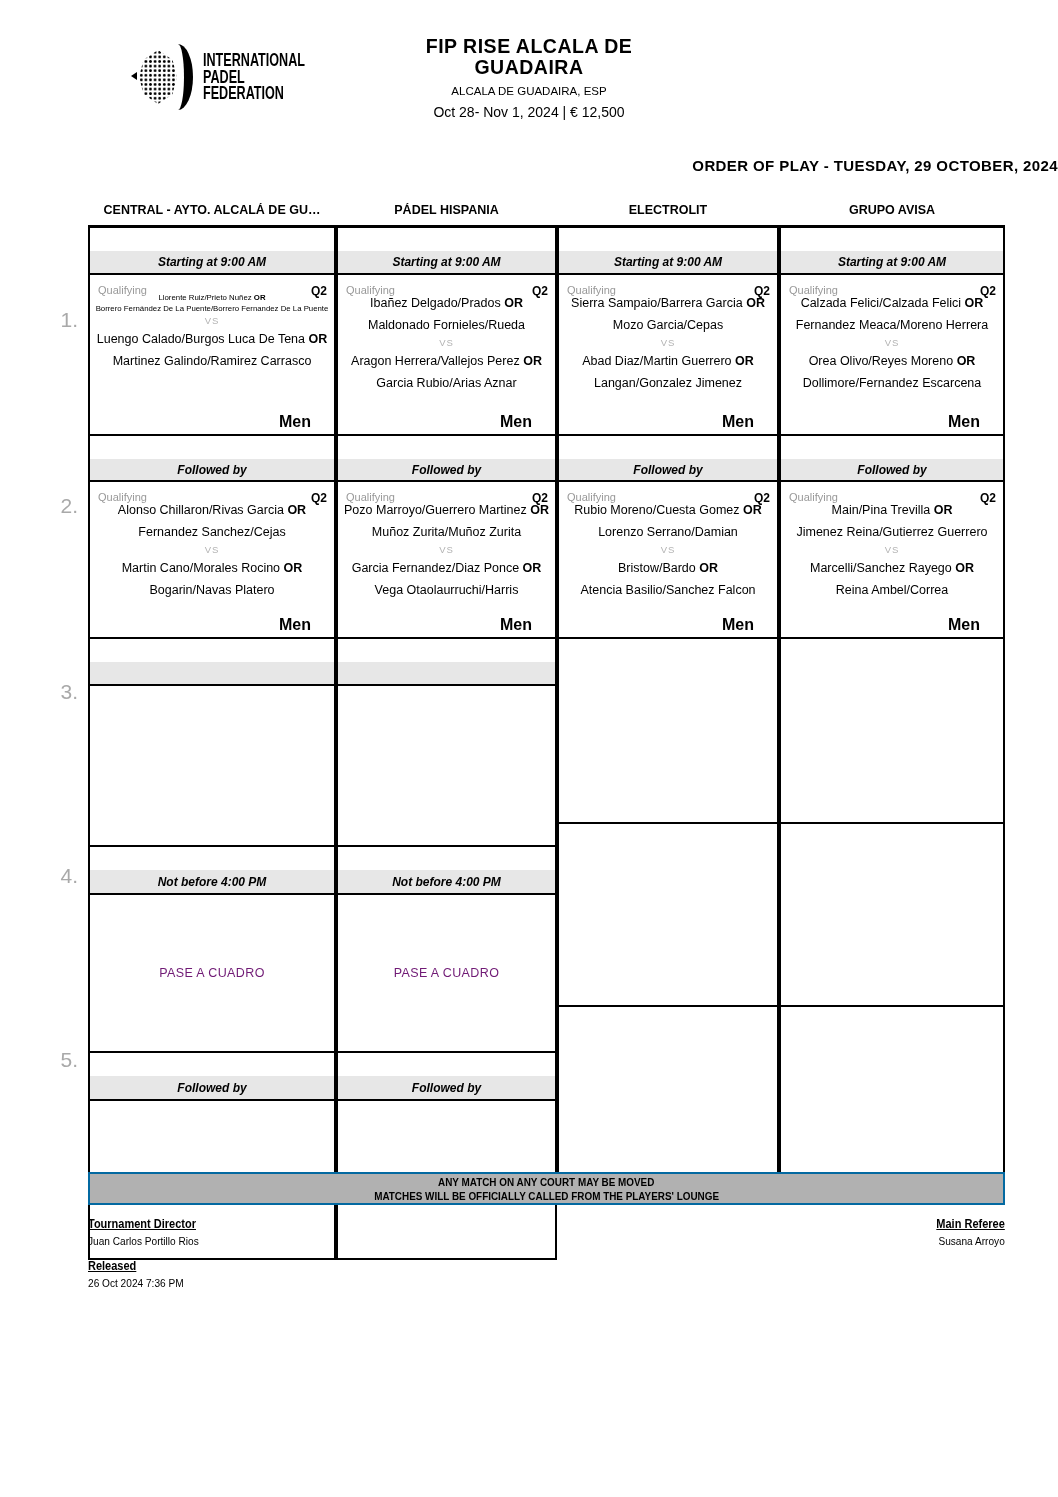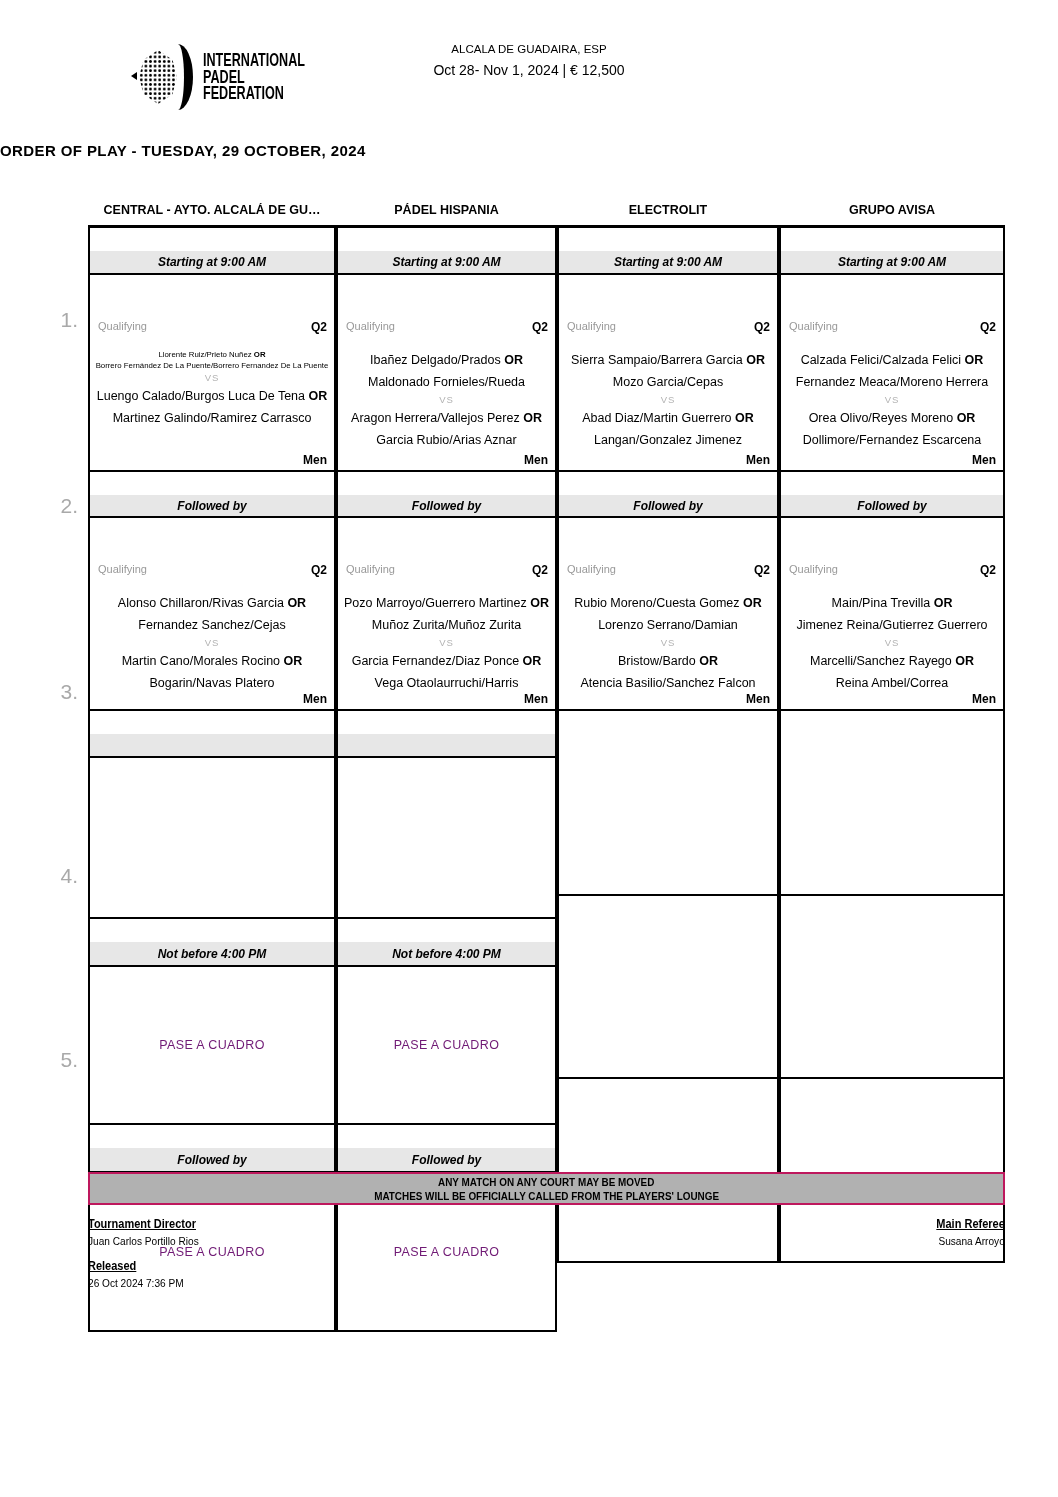"FIP RISE ALCALA DE" div.evt-title { html: none -> <div> <div>FIP RISE ALCALA DE</div> <div>GUADAIRA</div> </div> }
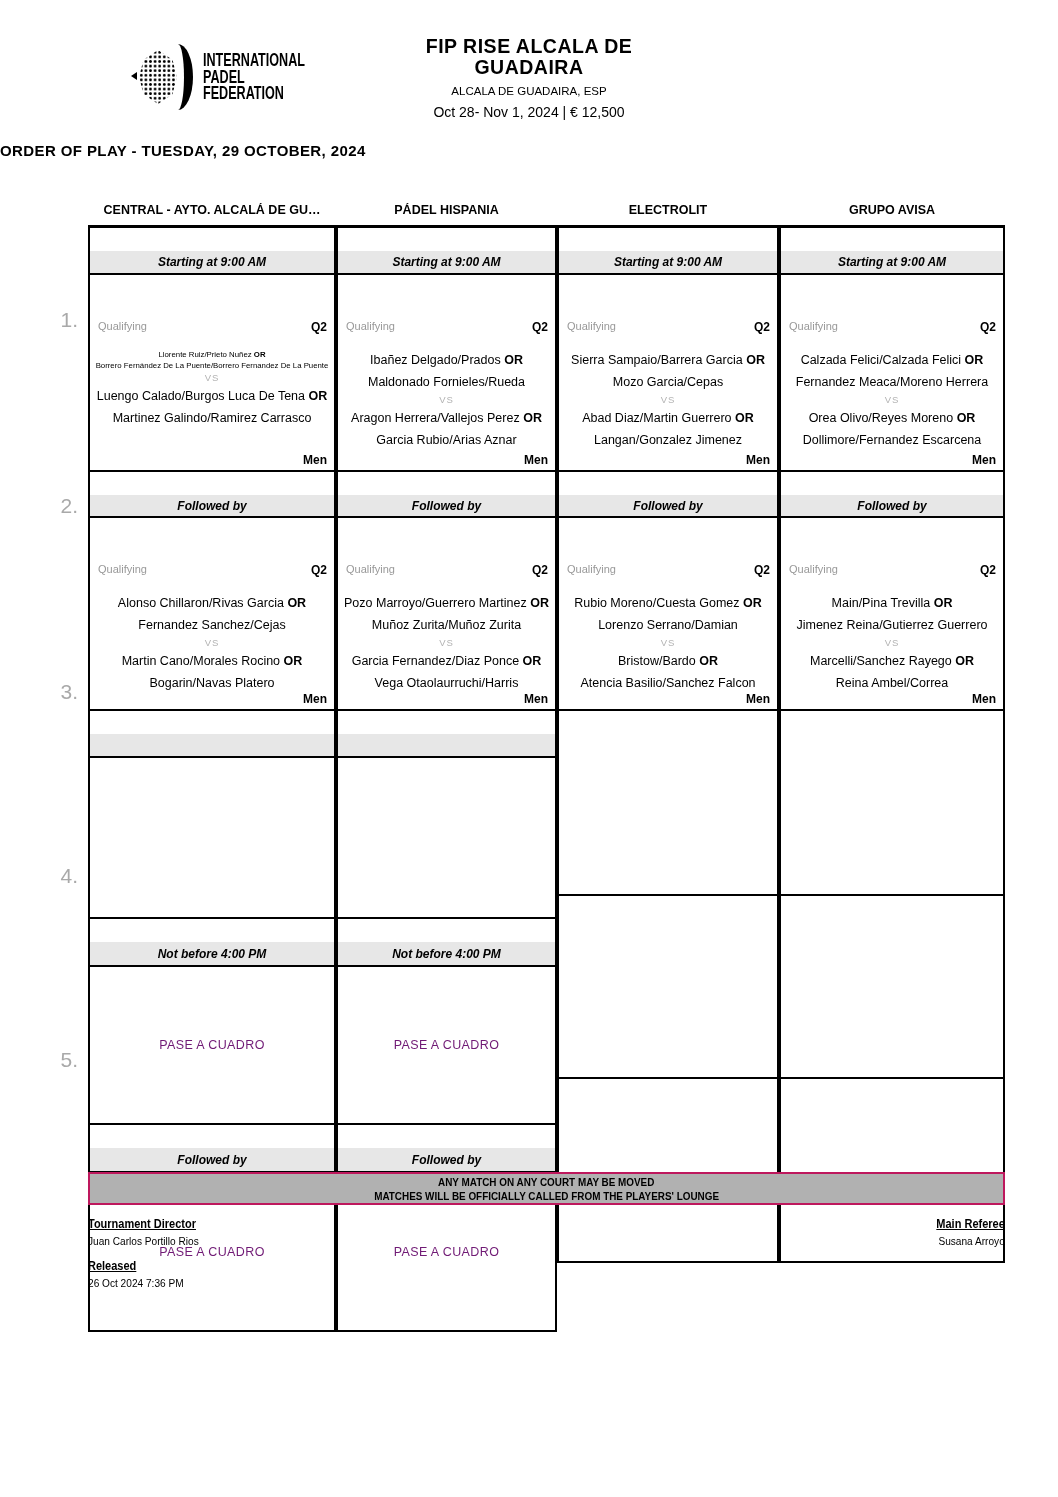"ORDER OF PLAY - TUESDAY," .oop-title { text-align: left -> right; top: 142px -> 157px }
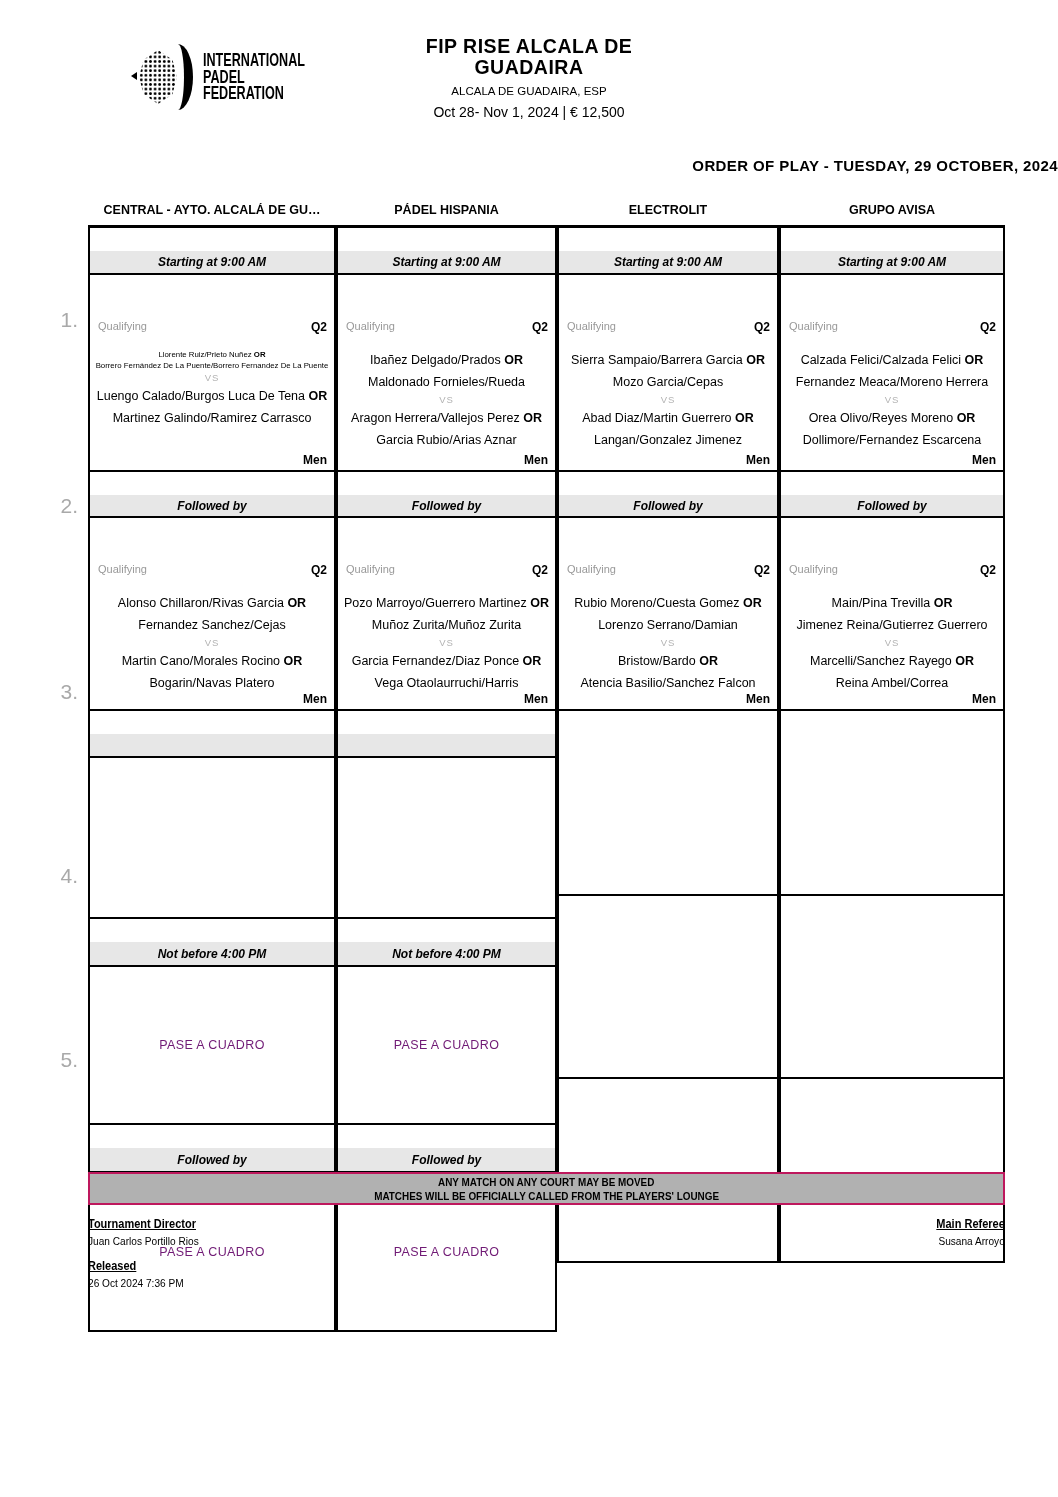"Llorente Ruiz/Prieto Nuñez OR" .teams { margin-top: 36px -> none; padding-top: 38px -> 17px }
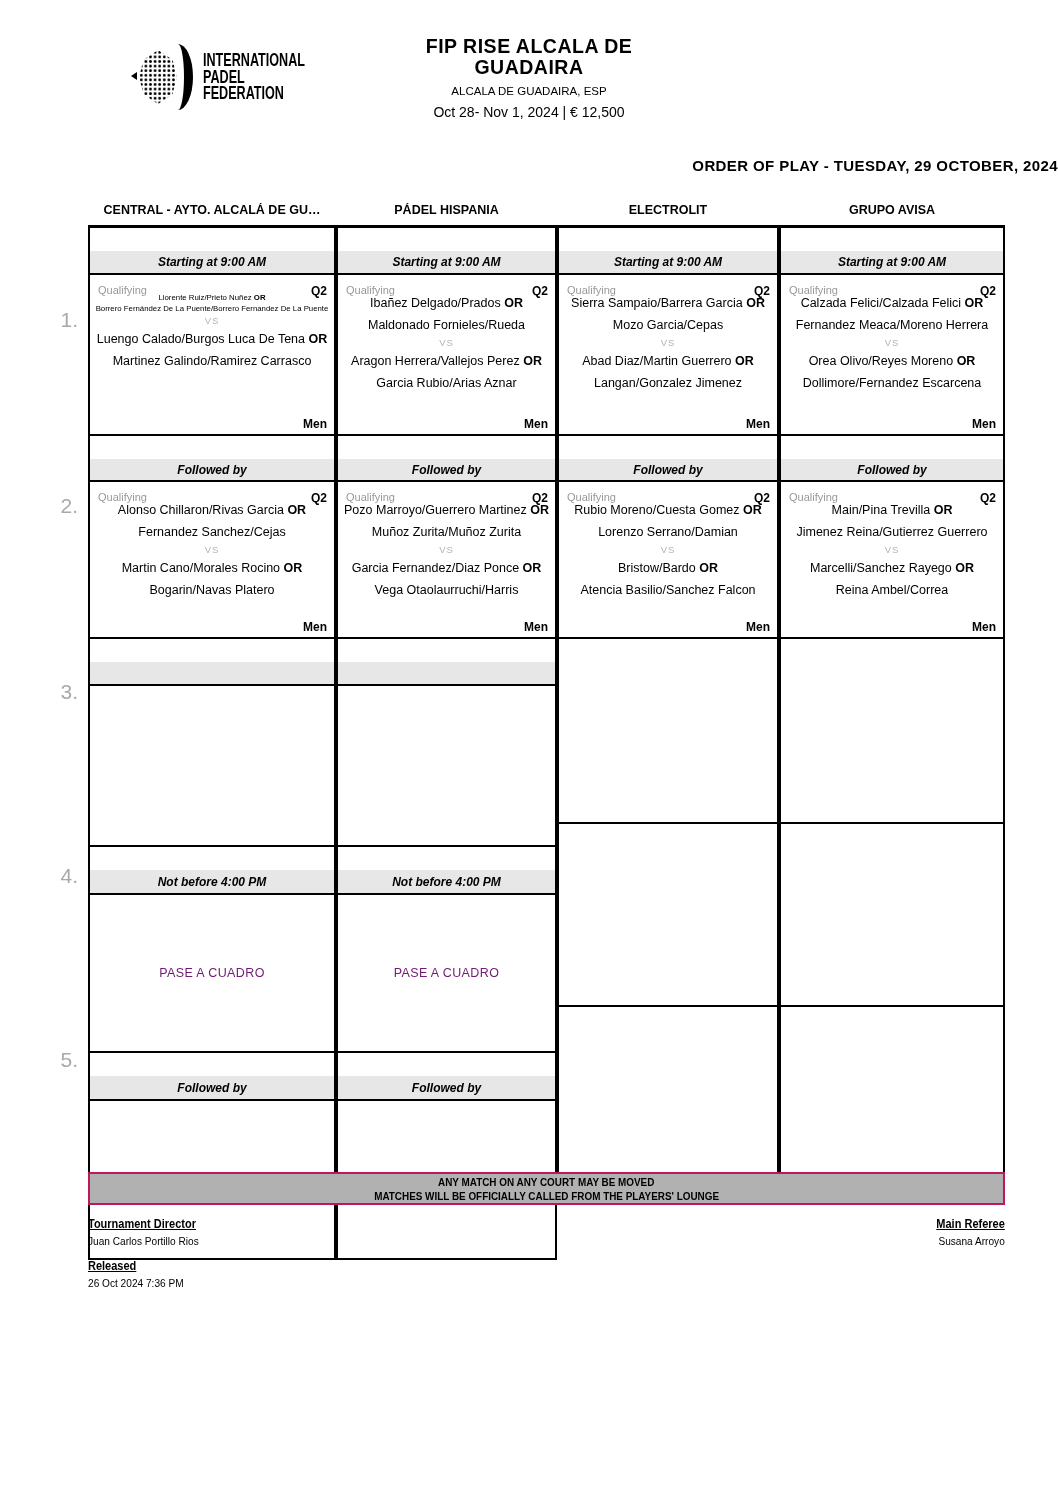"Men" .men { font-size: 12px -> 16px; right: 7px -> 23px }
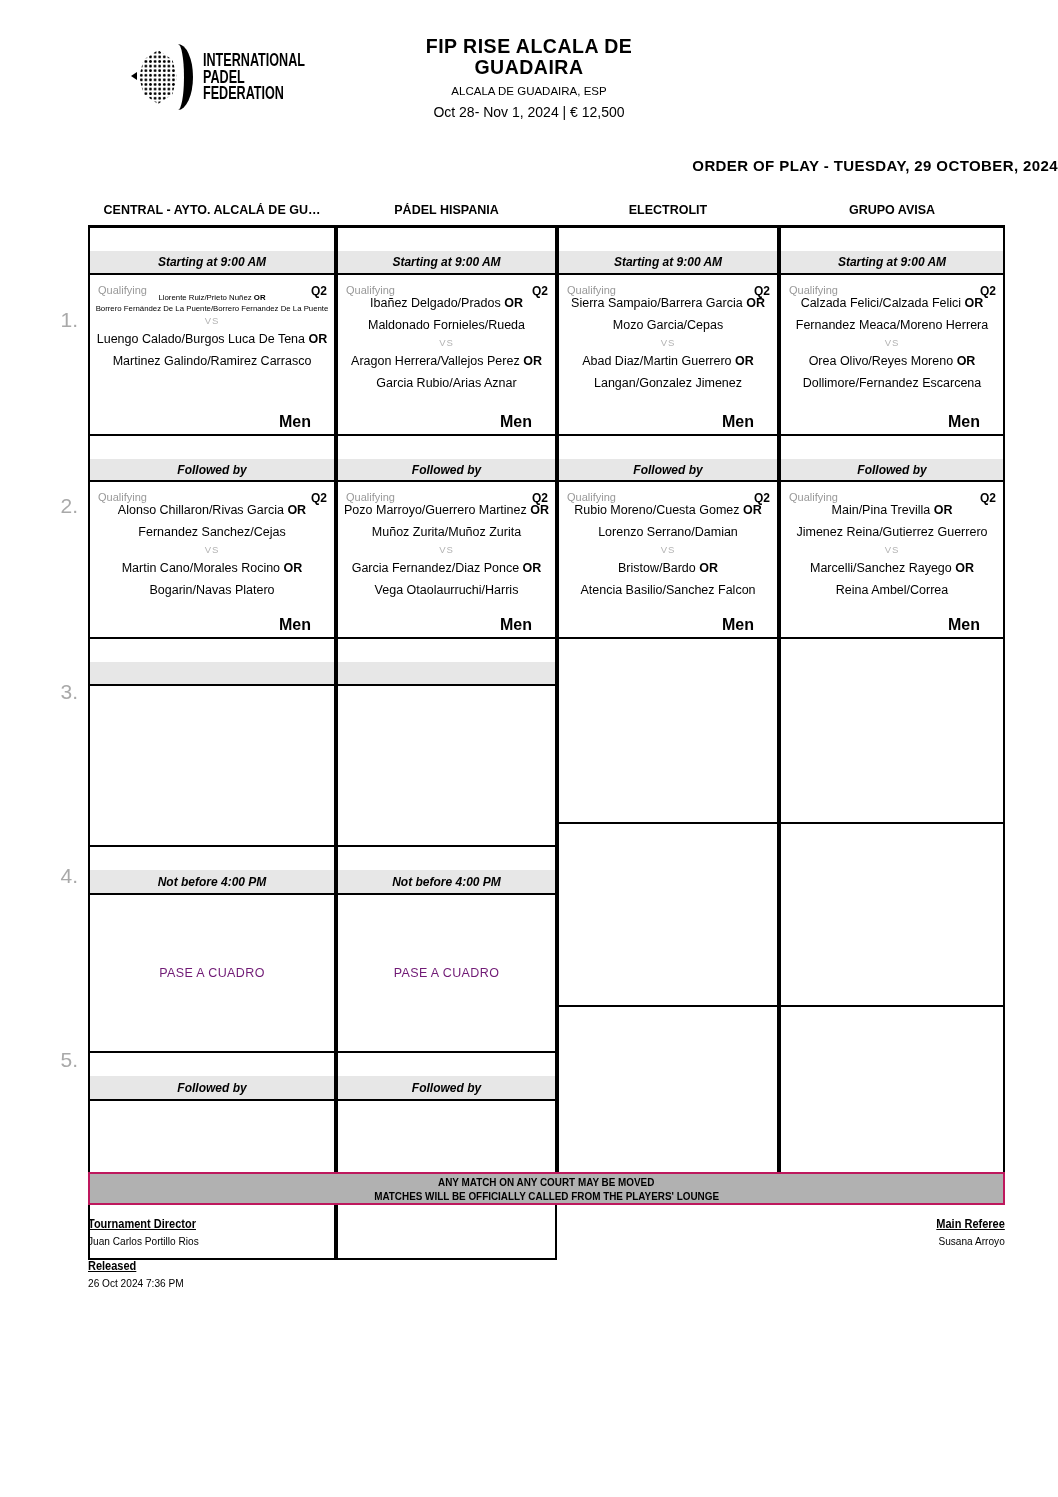"ANY MATCH ON ANY COURT" .notes-banner { border: 2px solid #be185d -> 2px solid #0369a1 }
